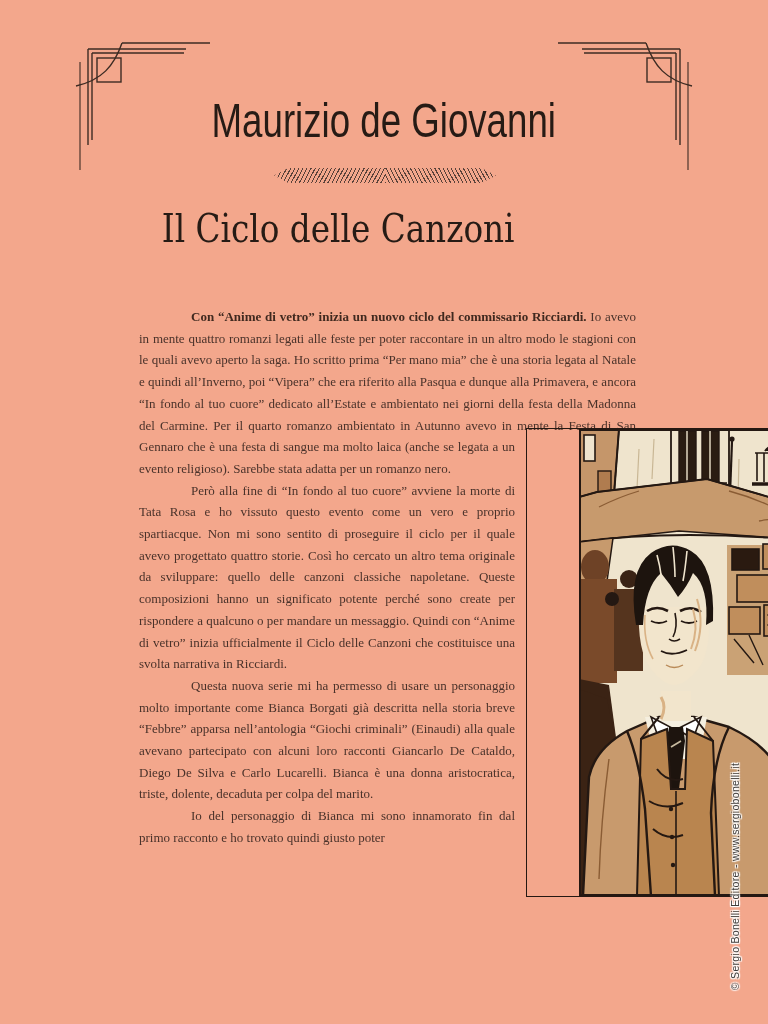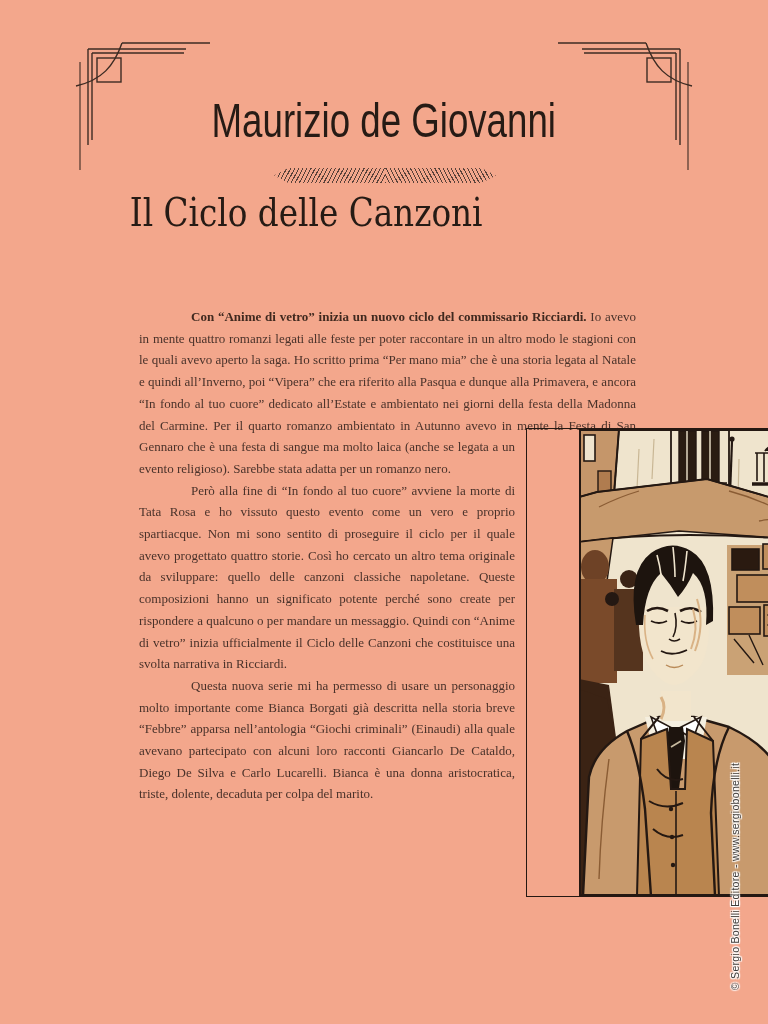"Il Ciclo delle Canzoni" .title-wrap { padding-left: none -> 32px; top: 190px -> 206px }
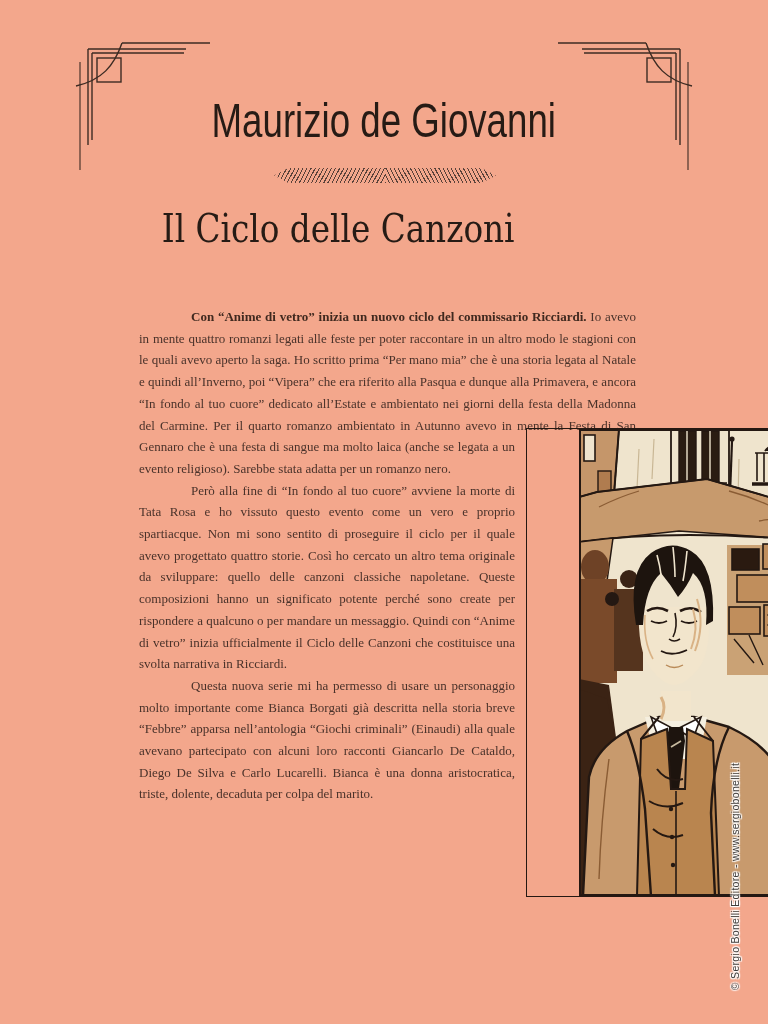"Io del personaggio di Bianca" p { html: none -> <p>Io del personaggio di Bianca mi sono innamorato fin dal primo racconto e ho trovato quindi giusto poter</p> }
